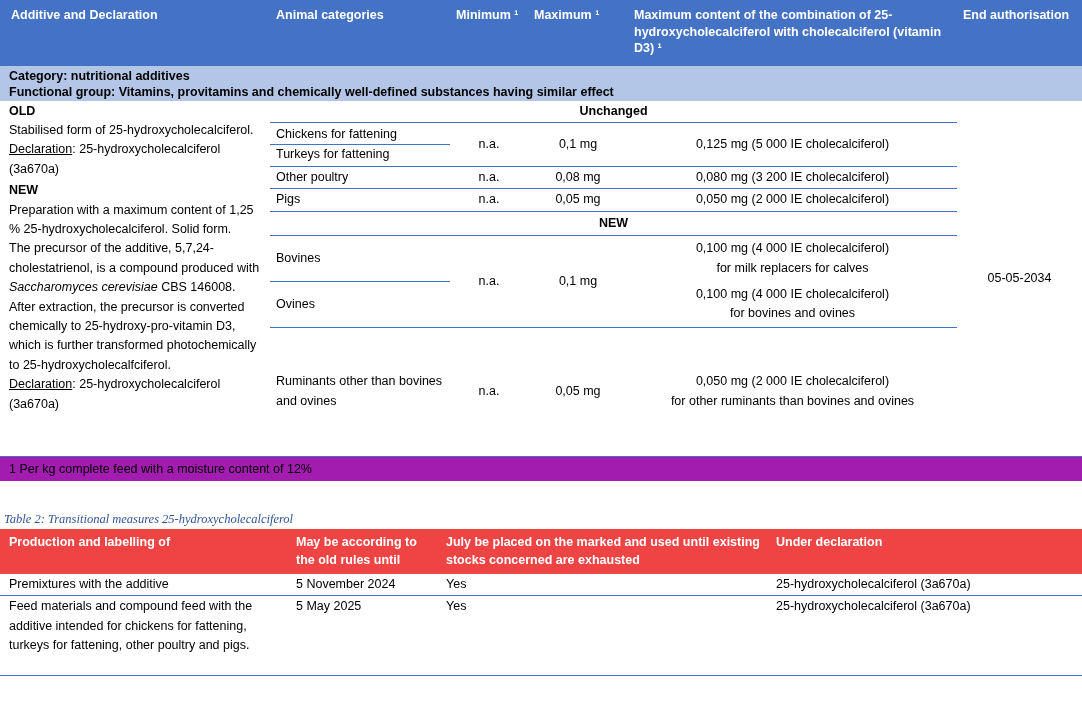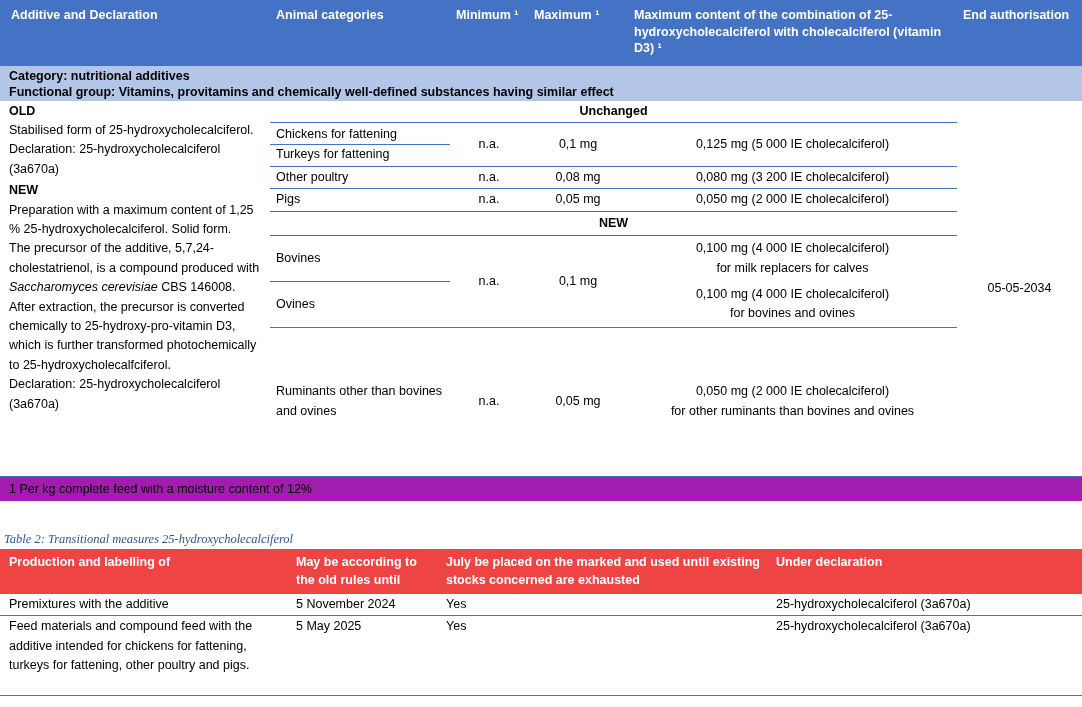"Declaration" .u { text-decoration: none -> underline }
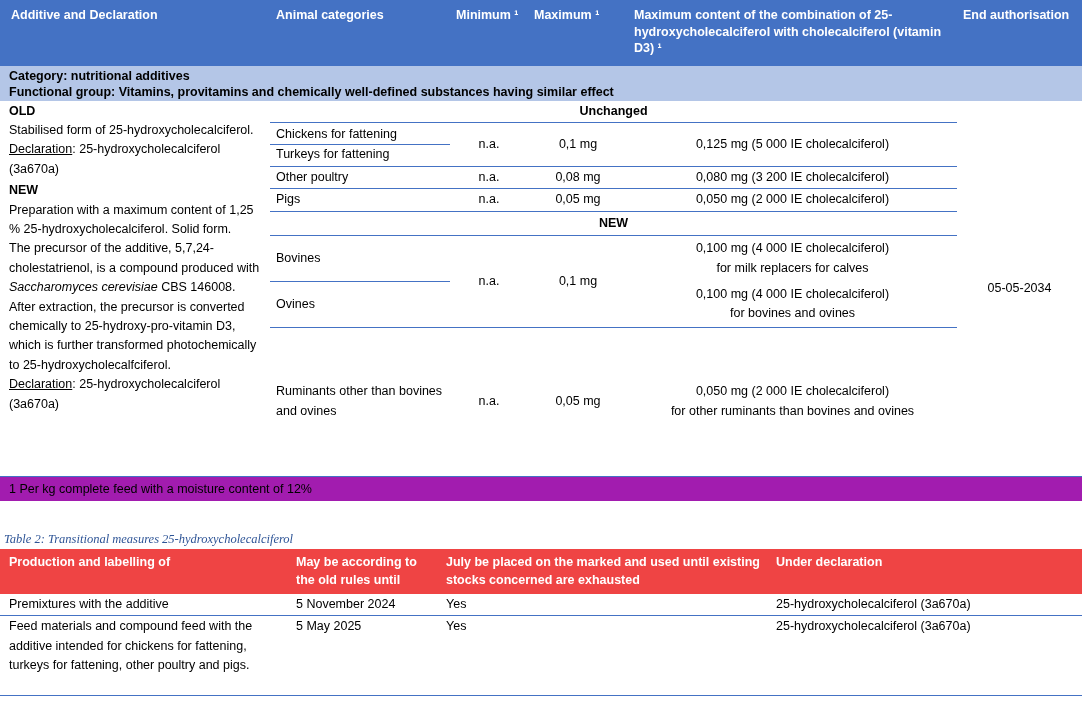"Ruminants other than bovines and" td.b { height: 148px -> 128px }
